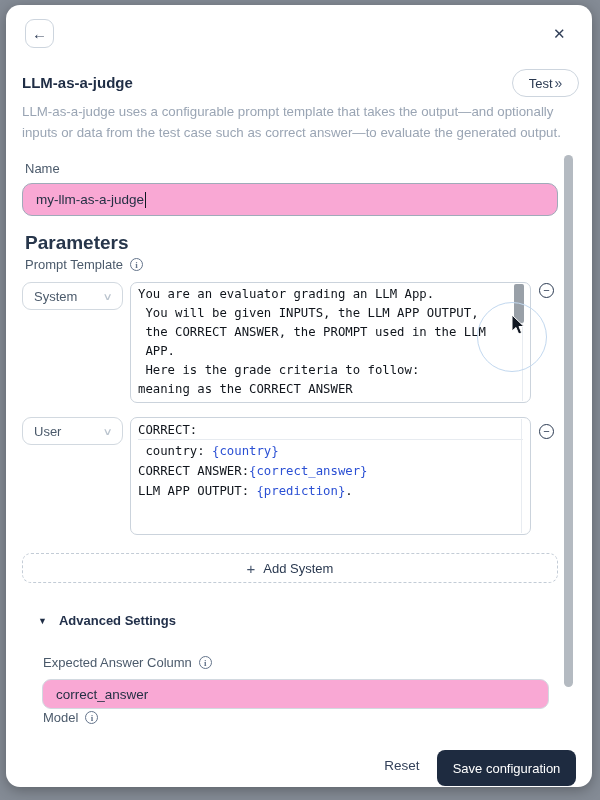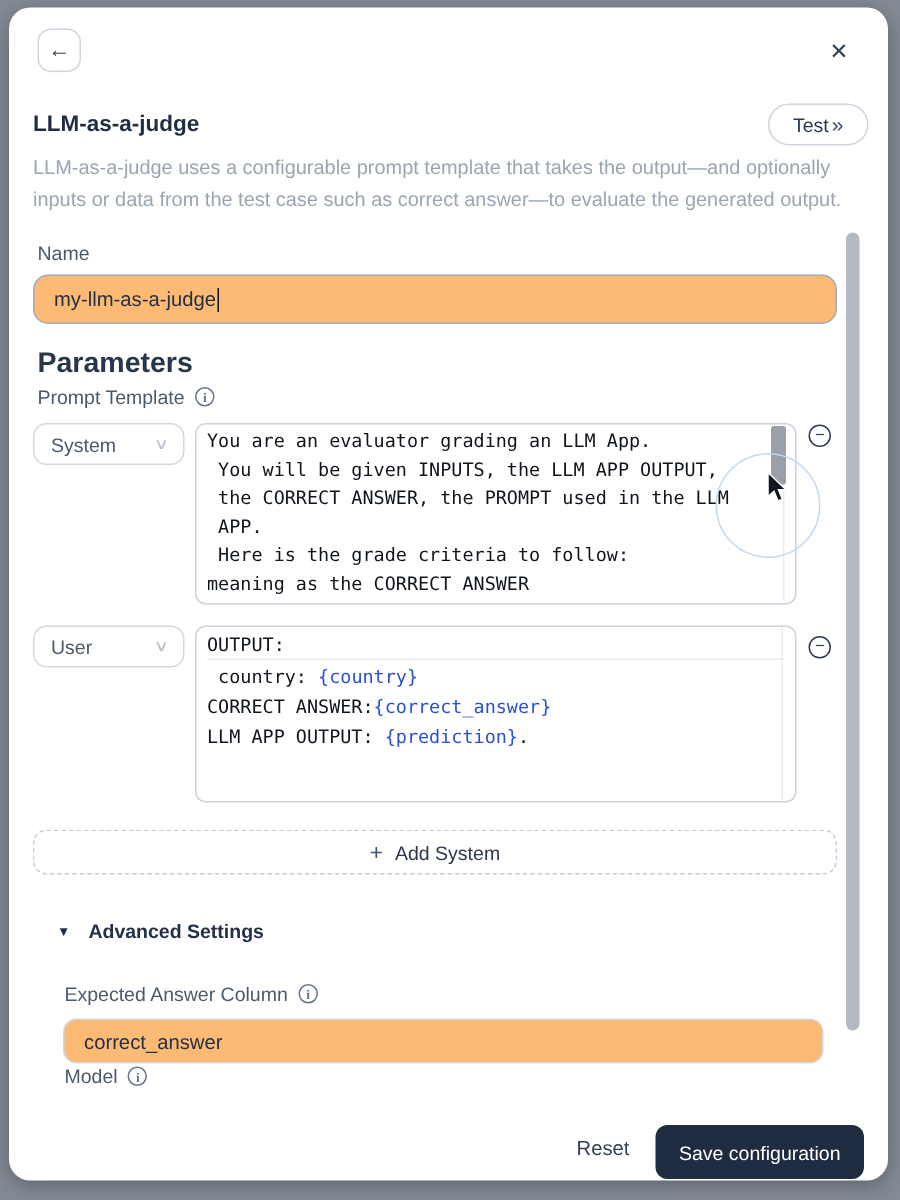"my-llm-as-a-judge" .text-input { background: #fdba74 -> #f9a8d4 }
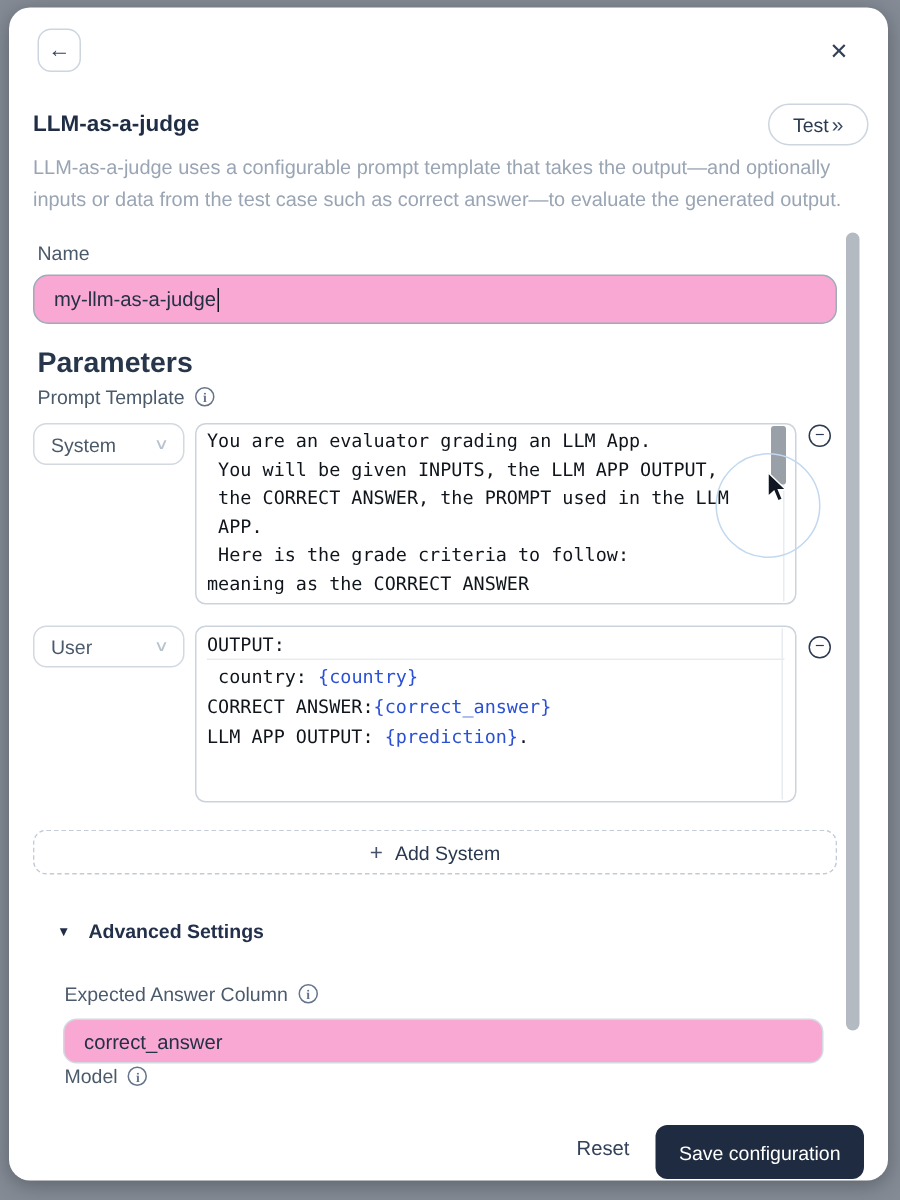"OUTPUT:" div.ta-line { text: OUTPUT -> CORRECT }
